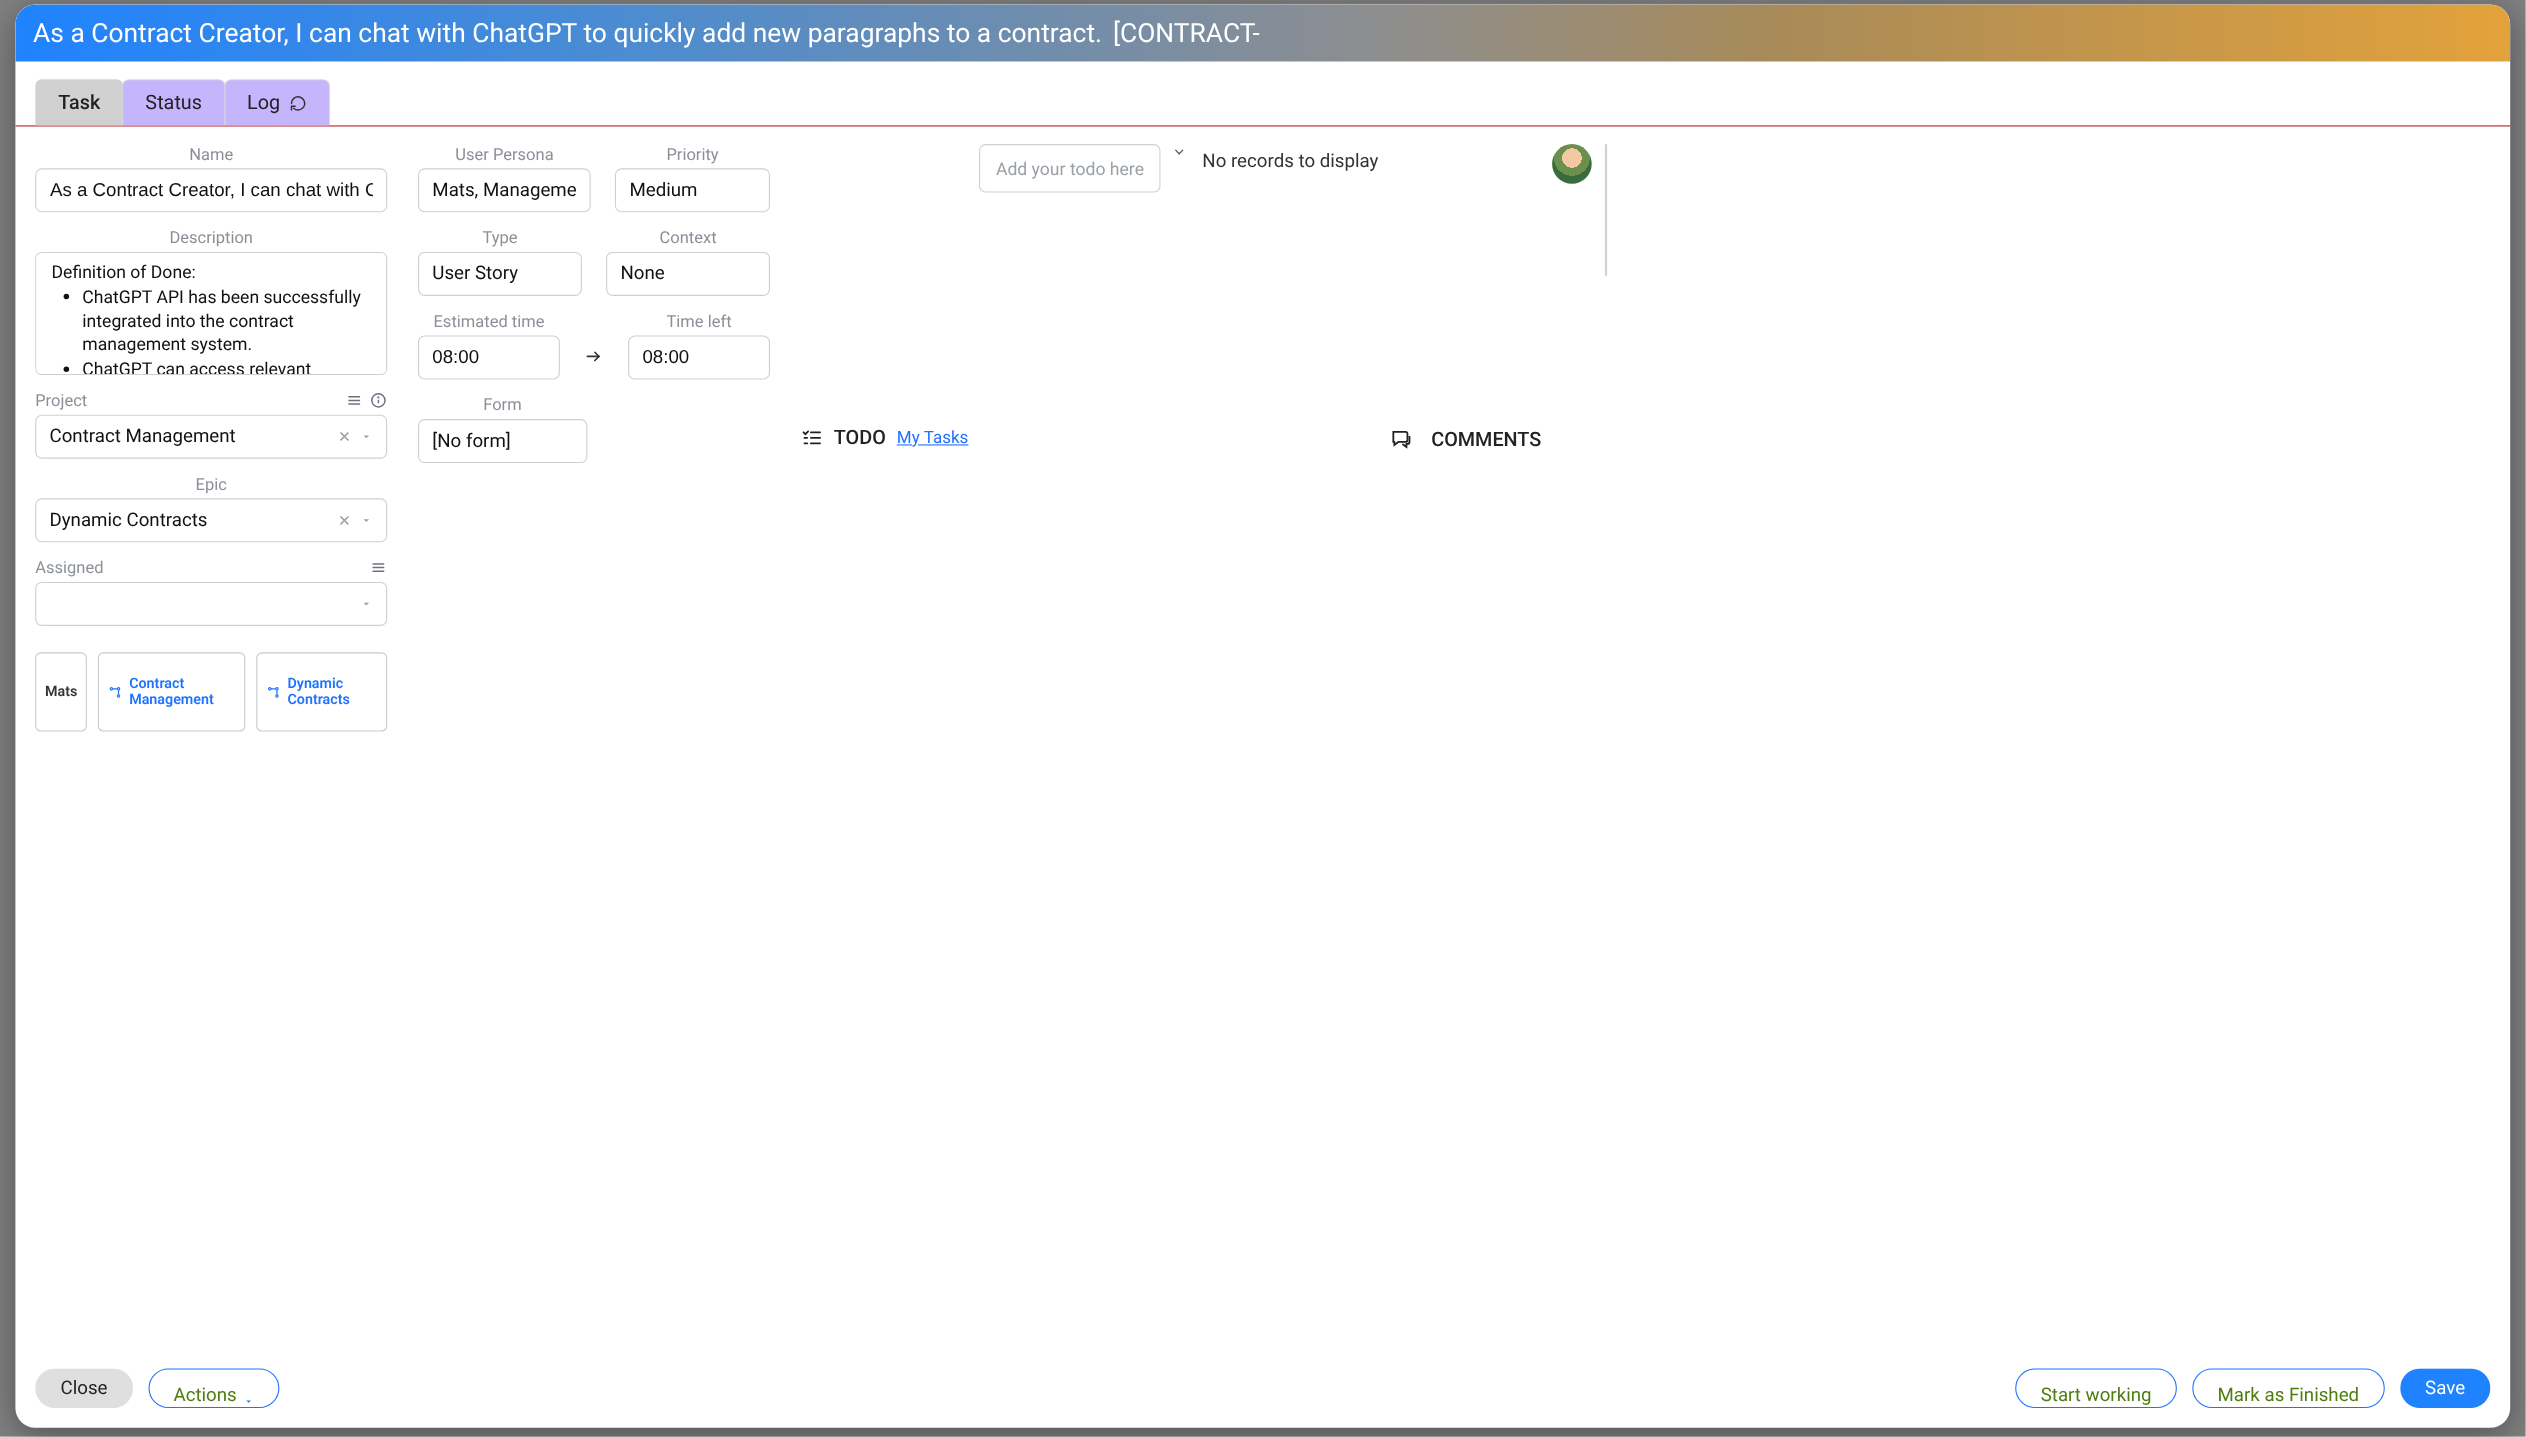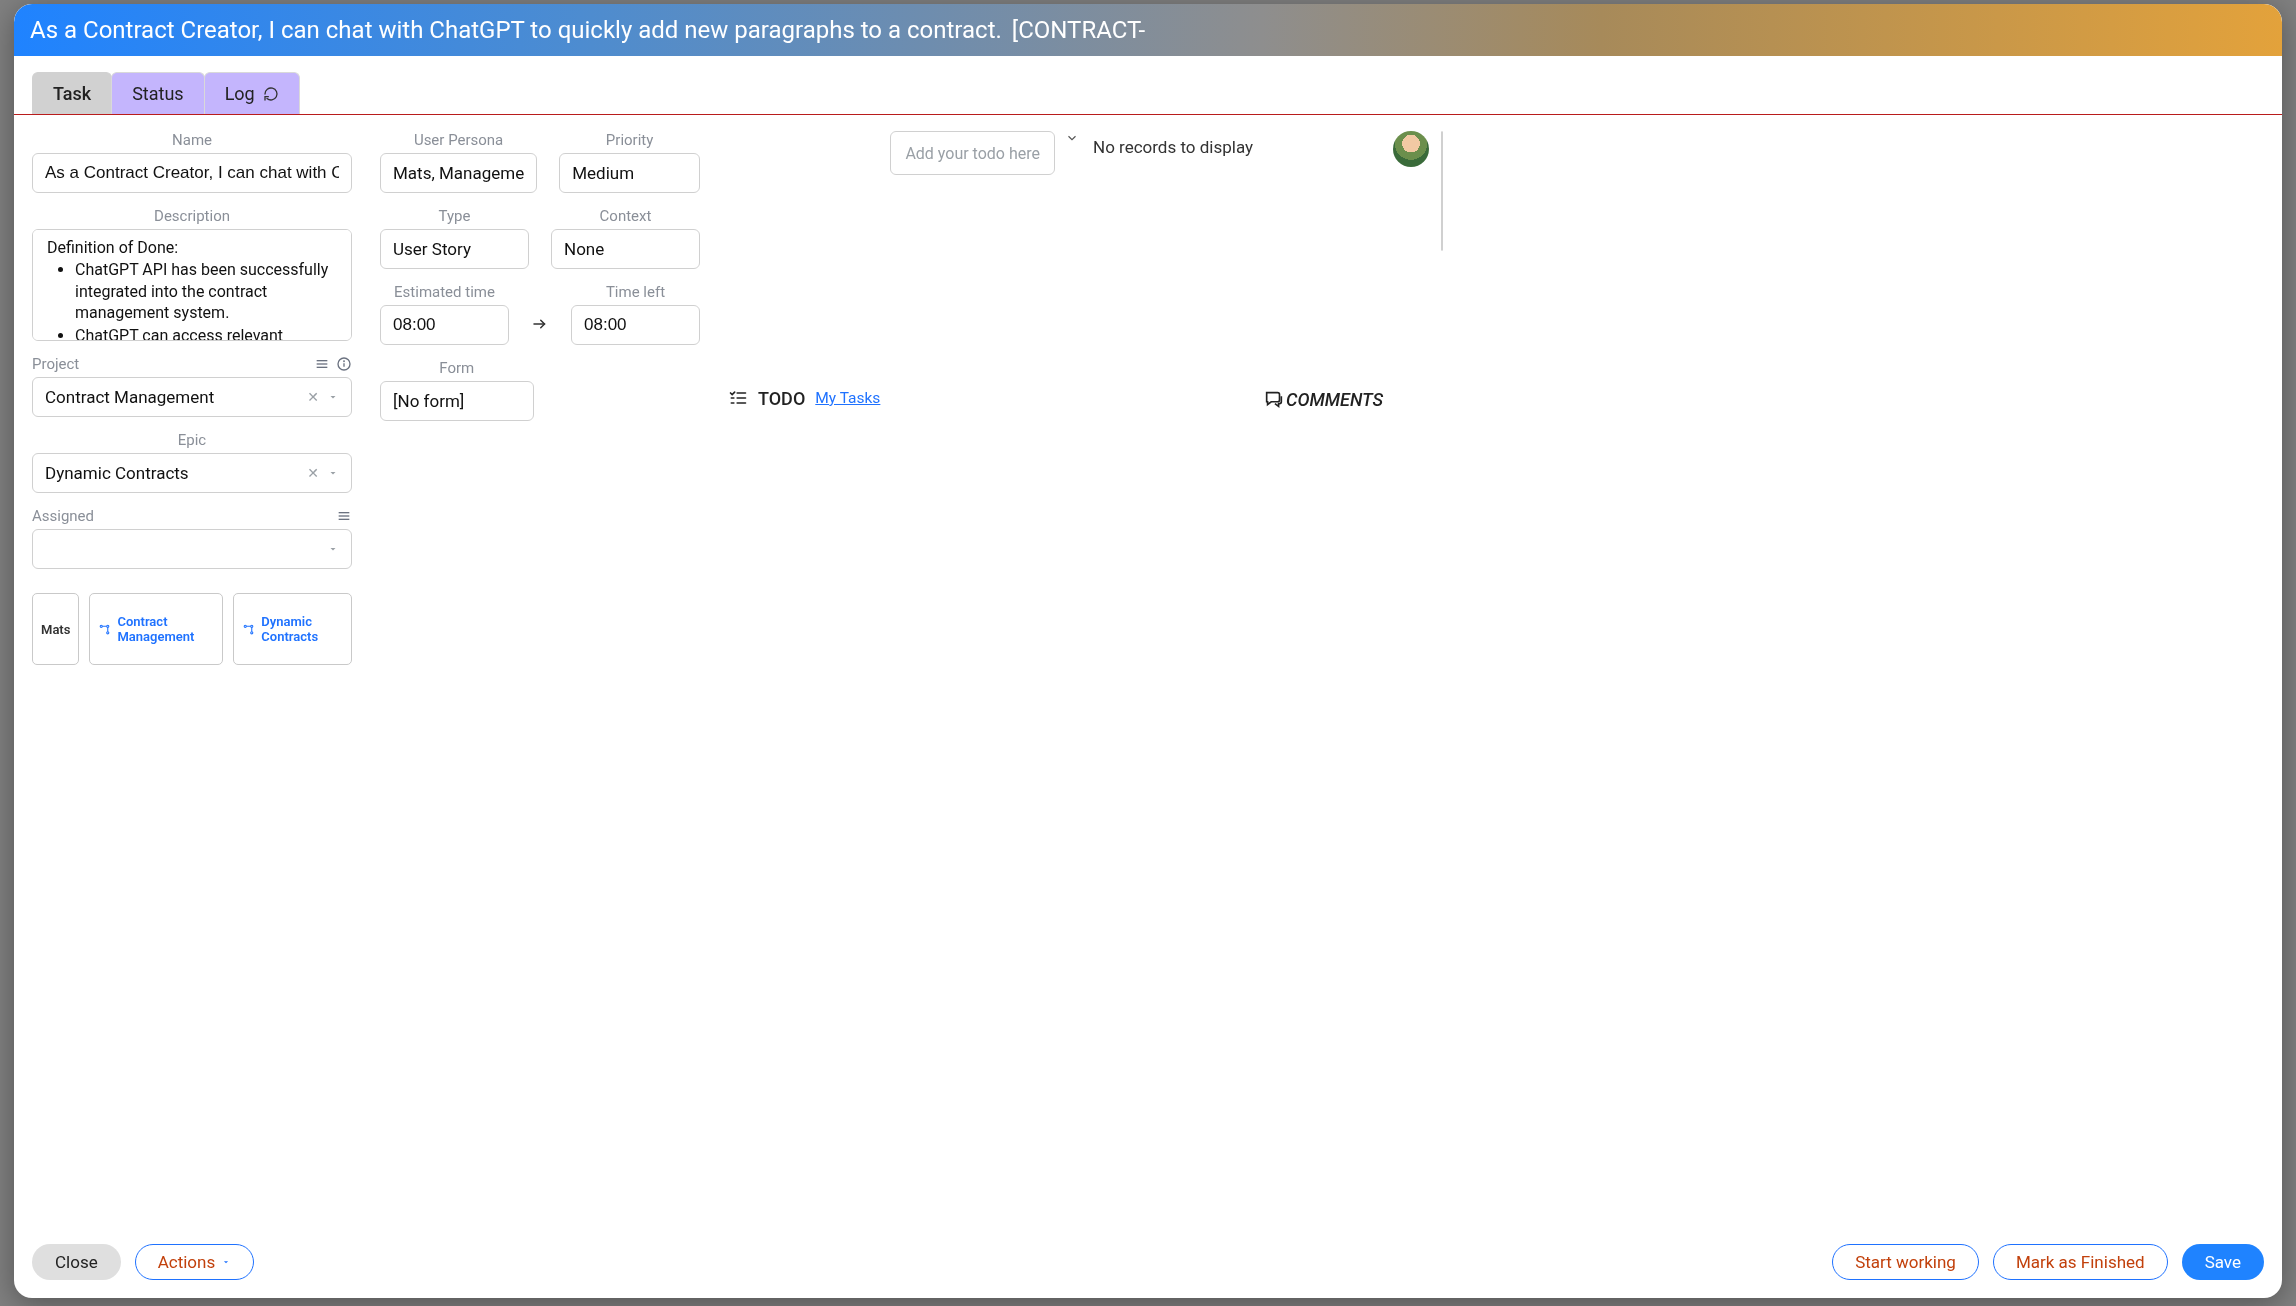"COMMENTS" .comments-head { font-style: italic -> none; gap: 1px -> 16px }
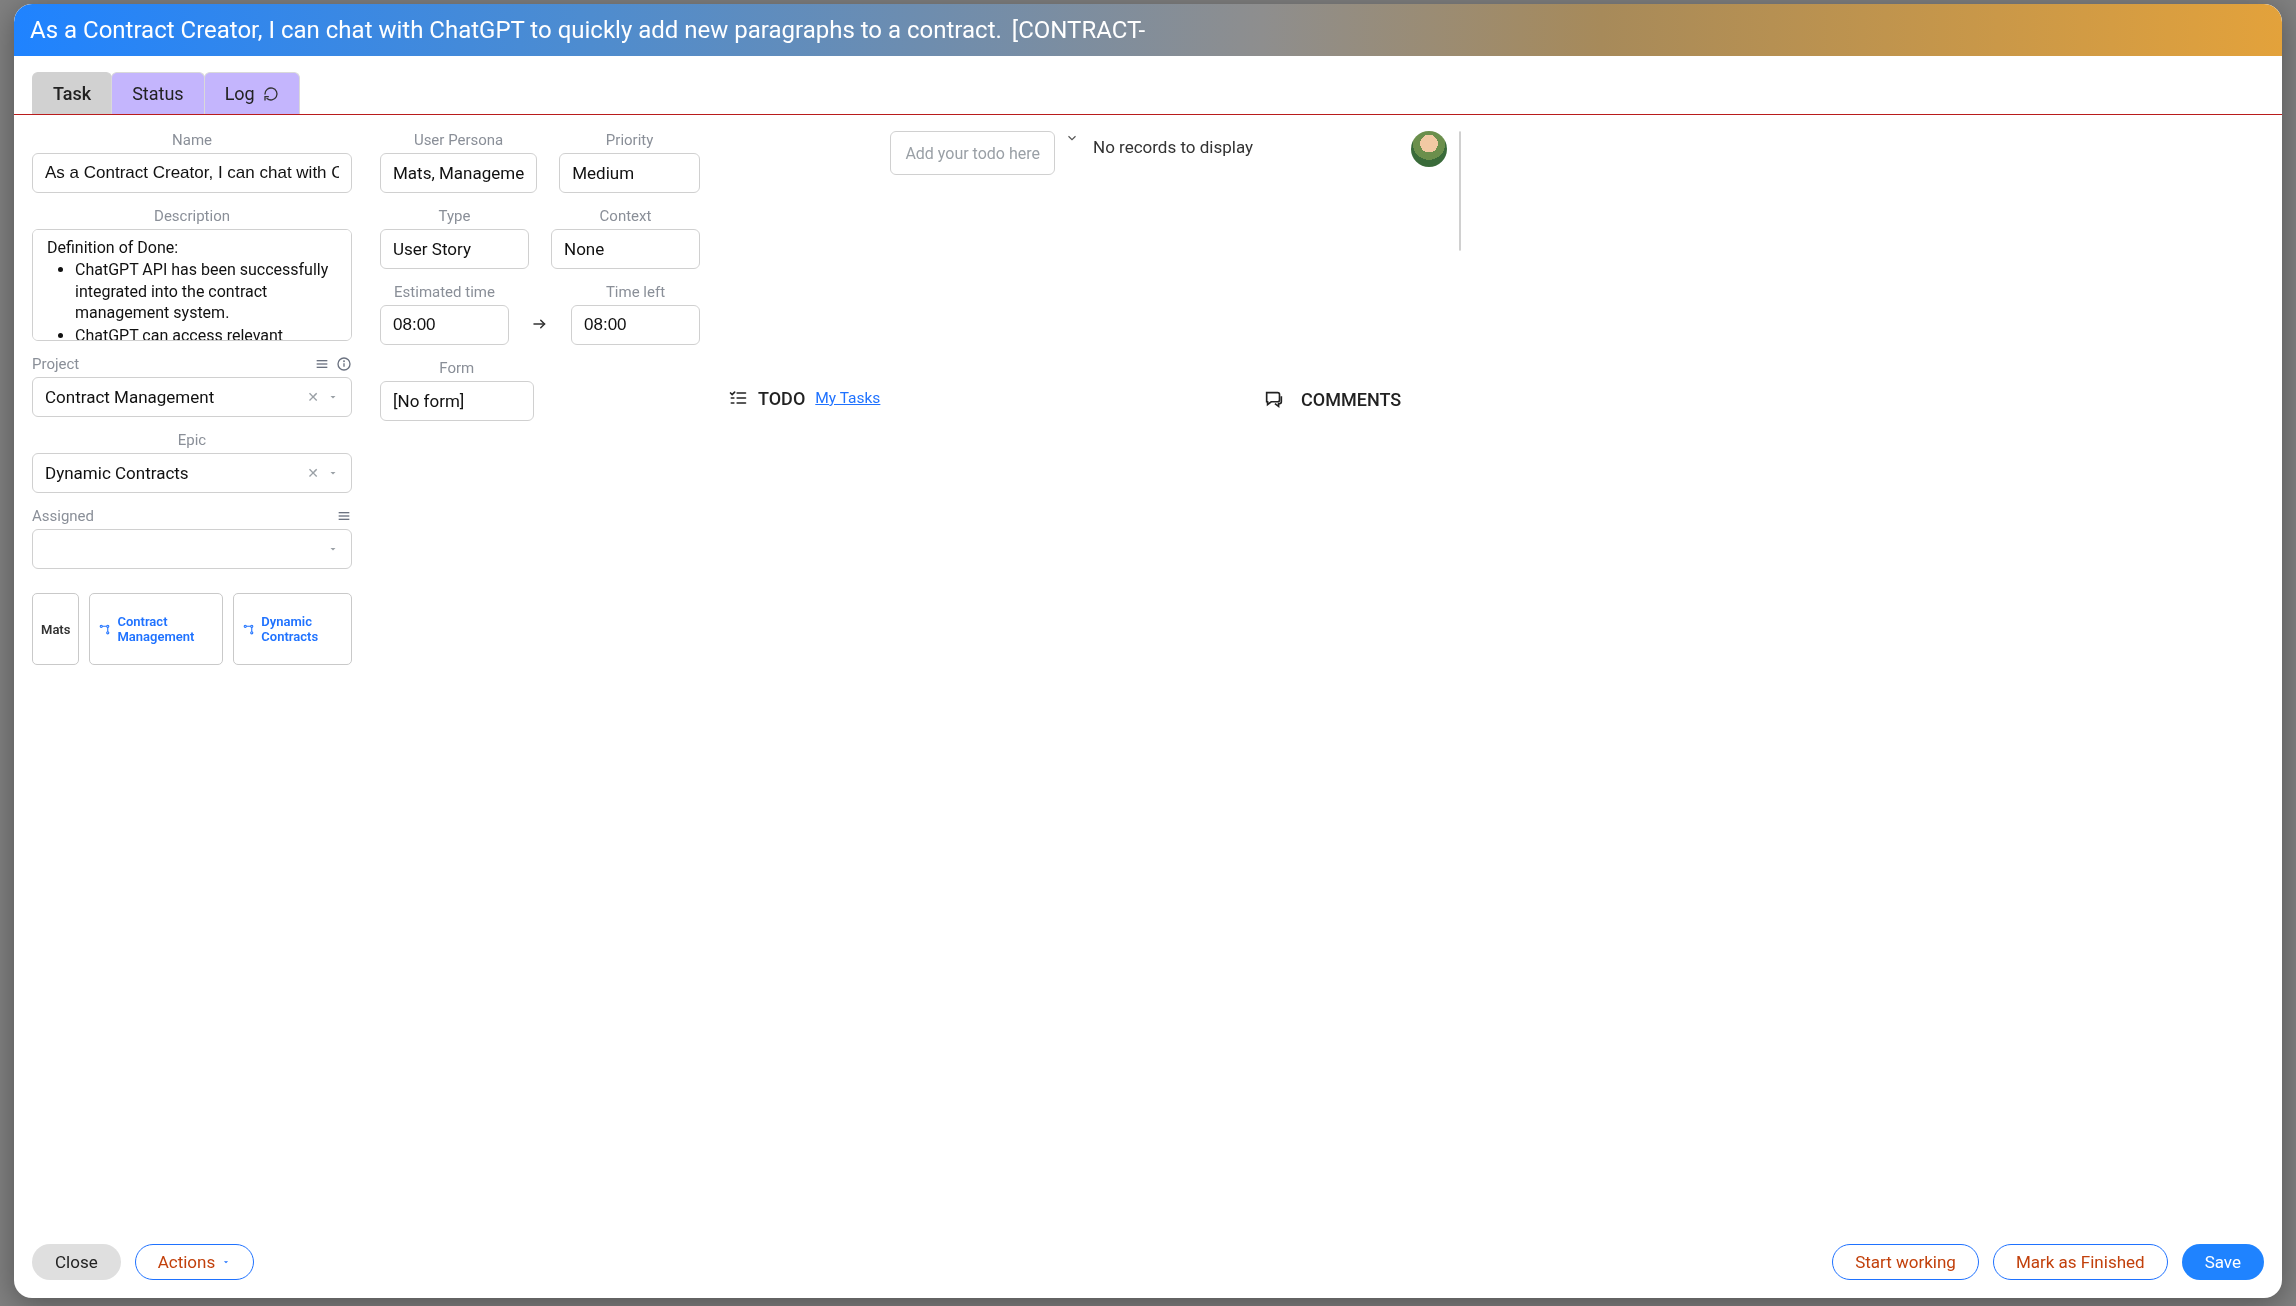"Actions" .btn-outline-blue { align-items: none -> flex-end; color: #c2410c -> #4d7c0f }
